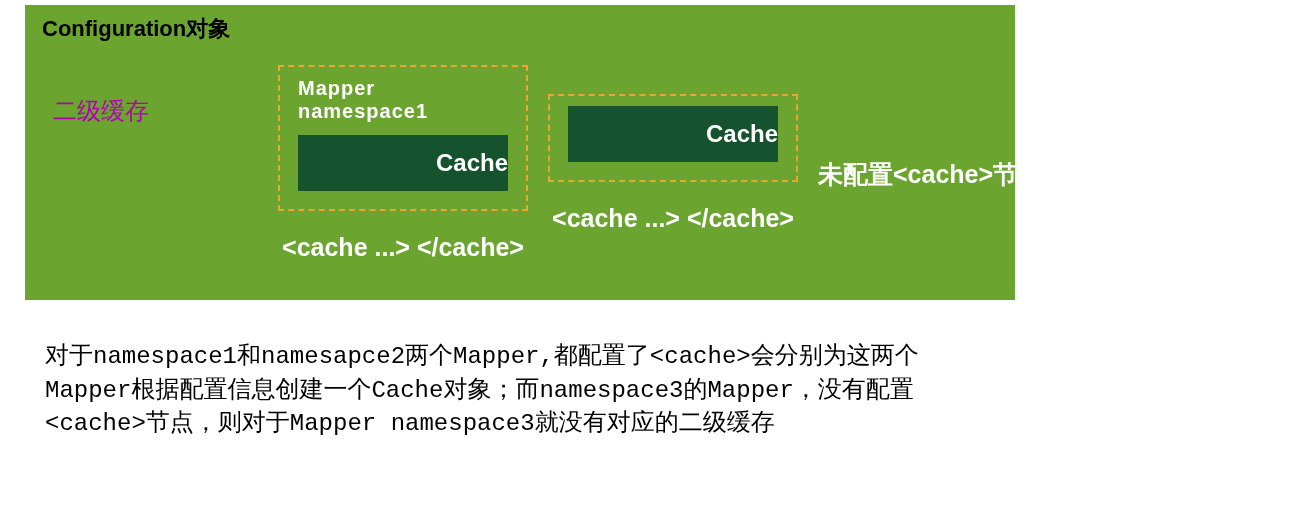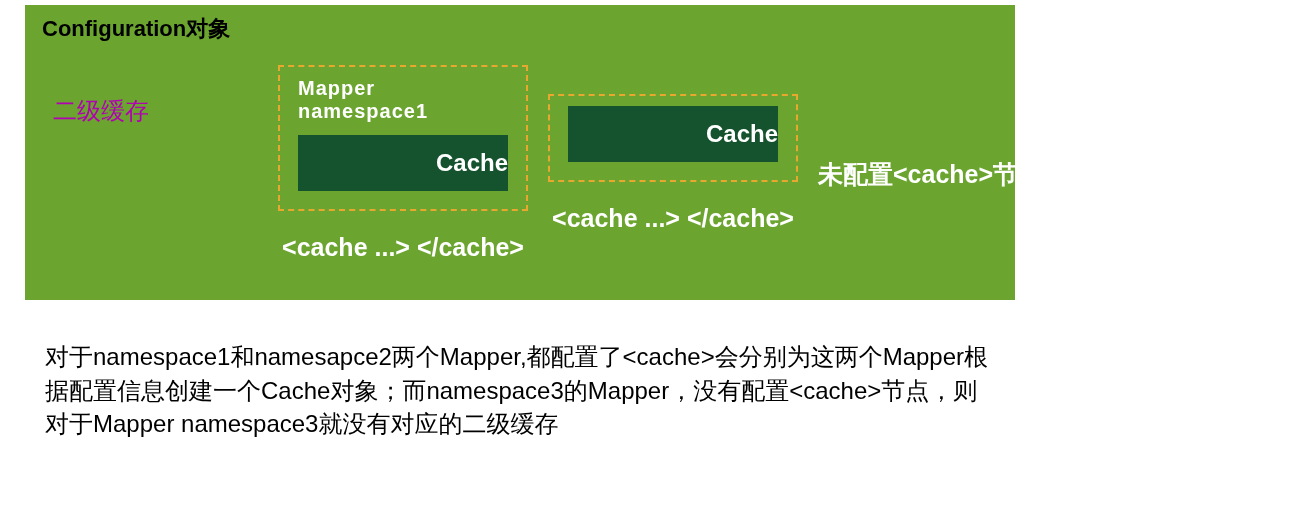"对于namespace1和namesapce2两个Mapper,都配置了<cac" .description { font-family: none -> Liberation Mono, monospace }
